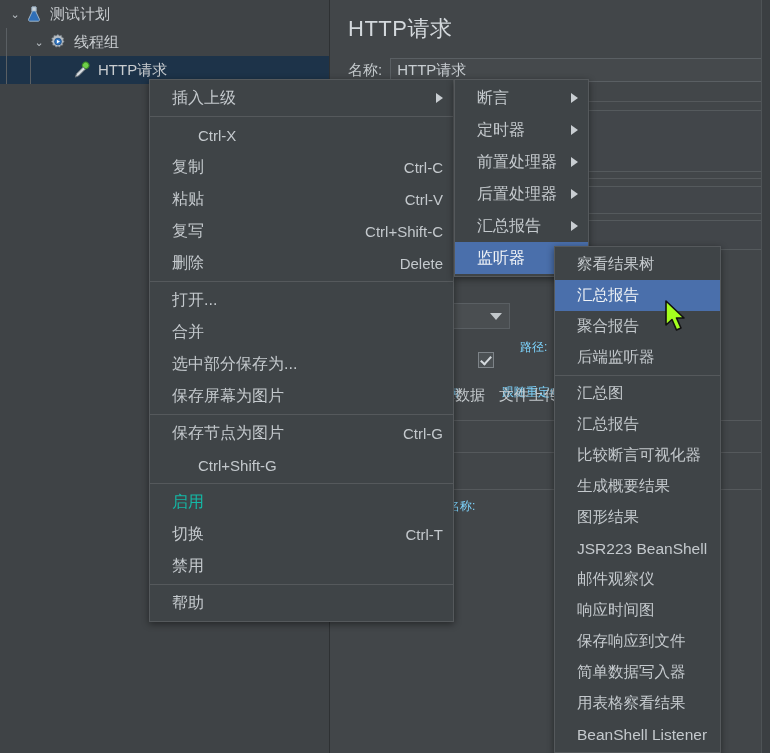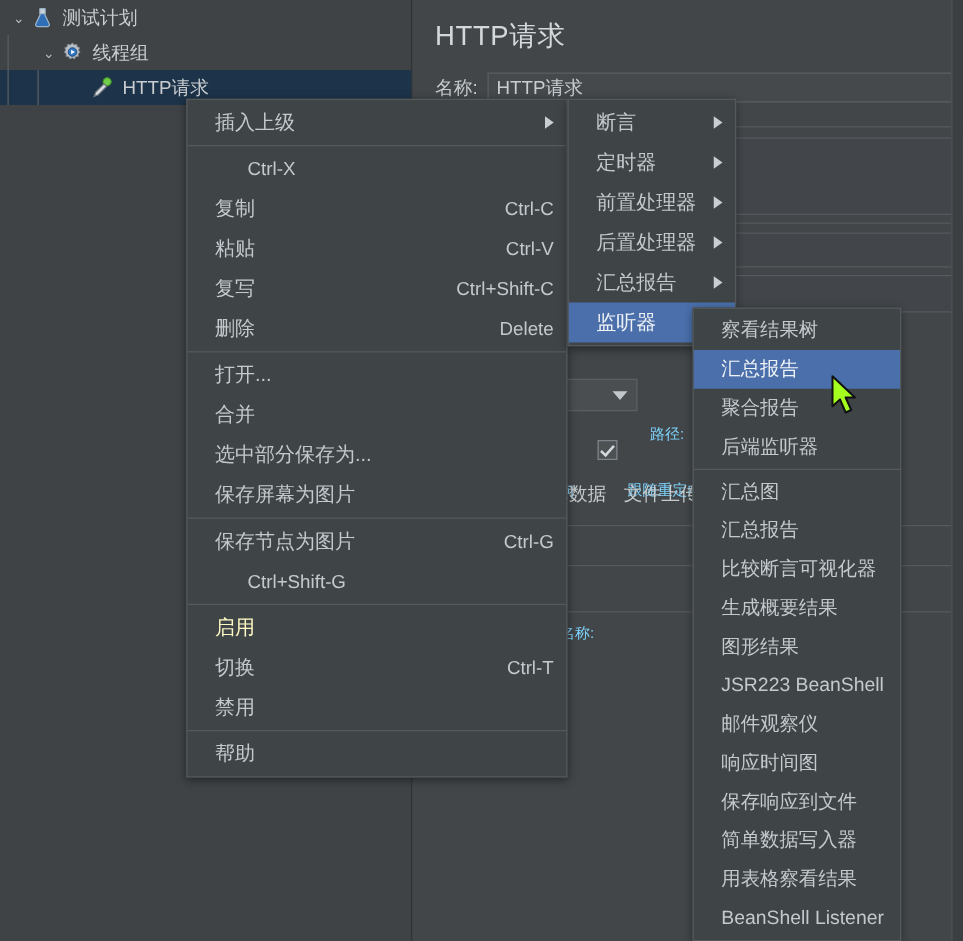"启用" .menu-item.disabled { color: #fef9c3 -> #14b8a6 }
